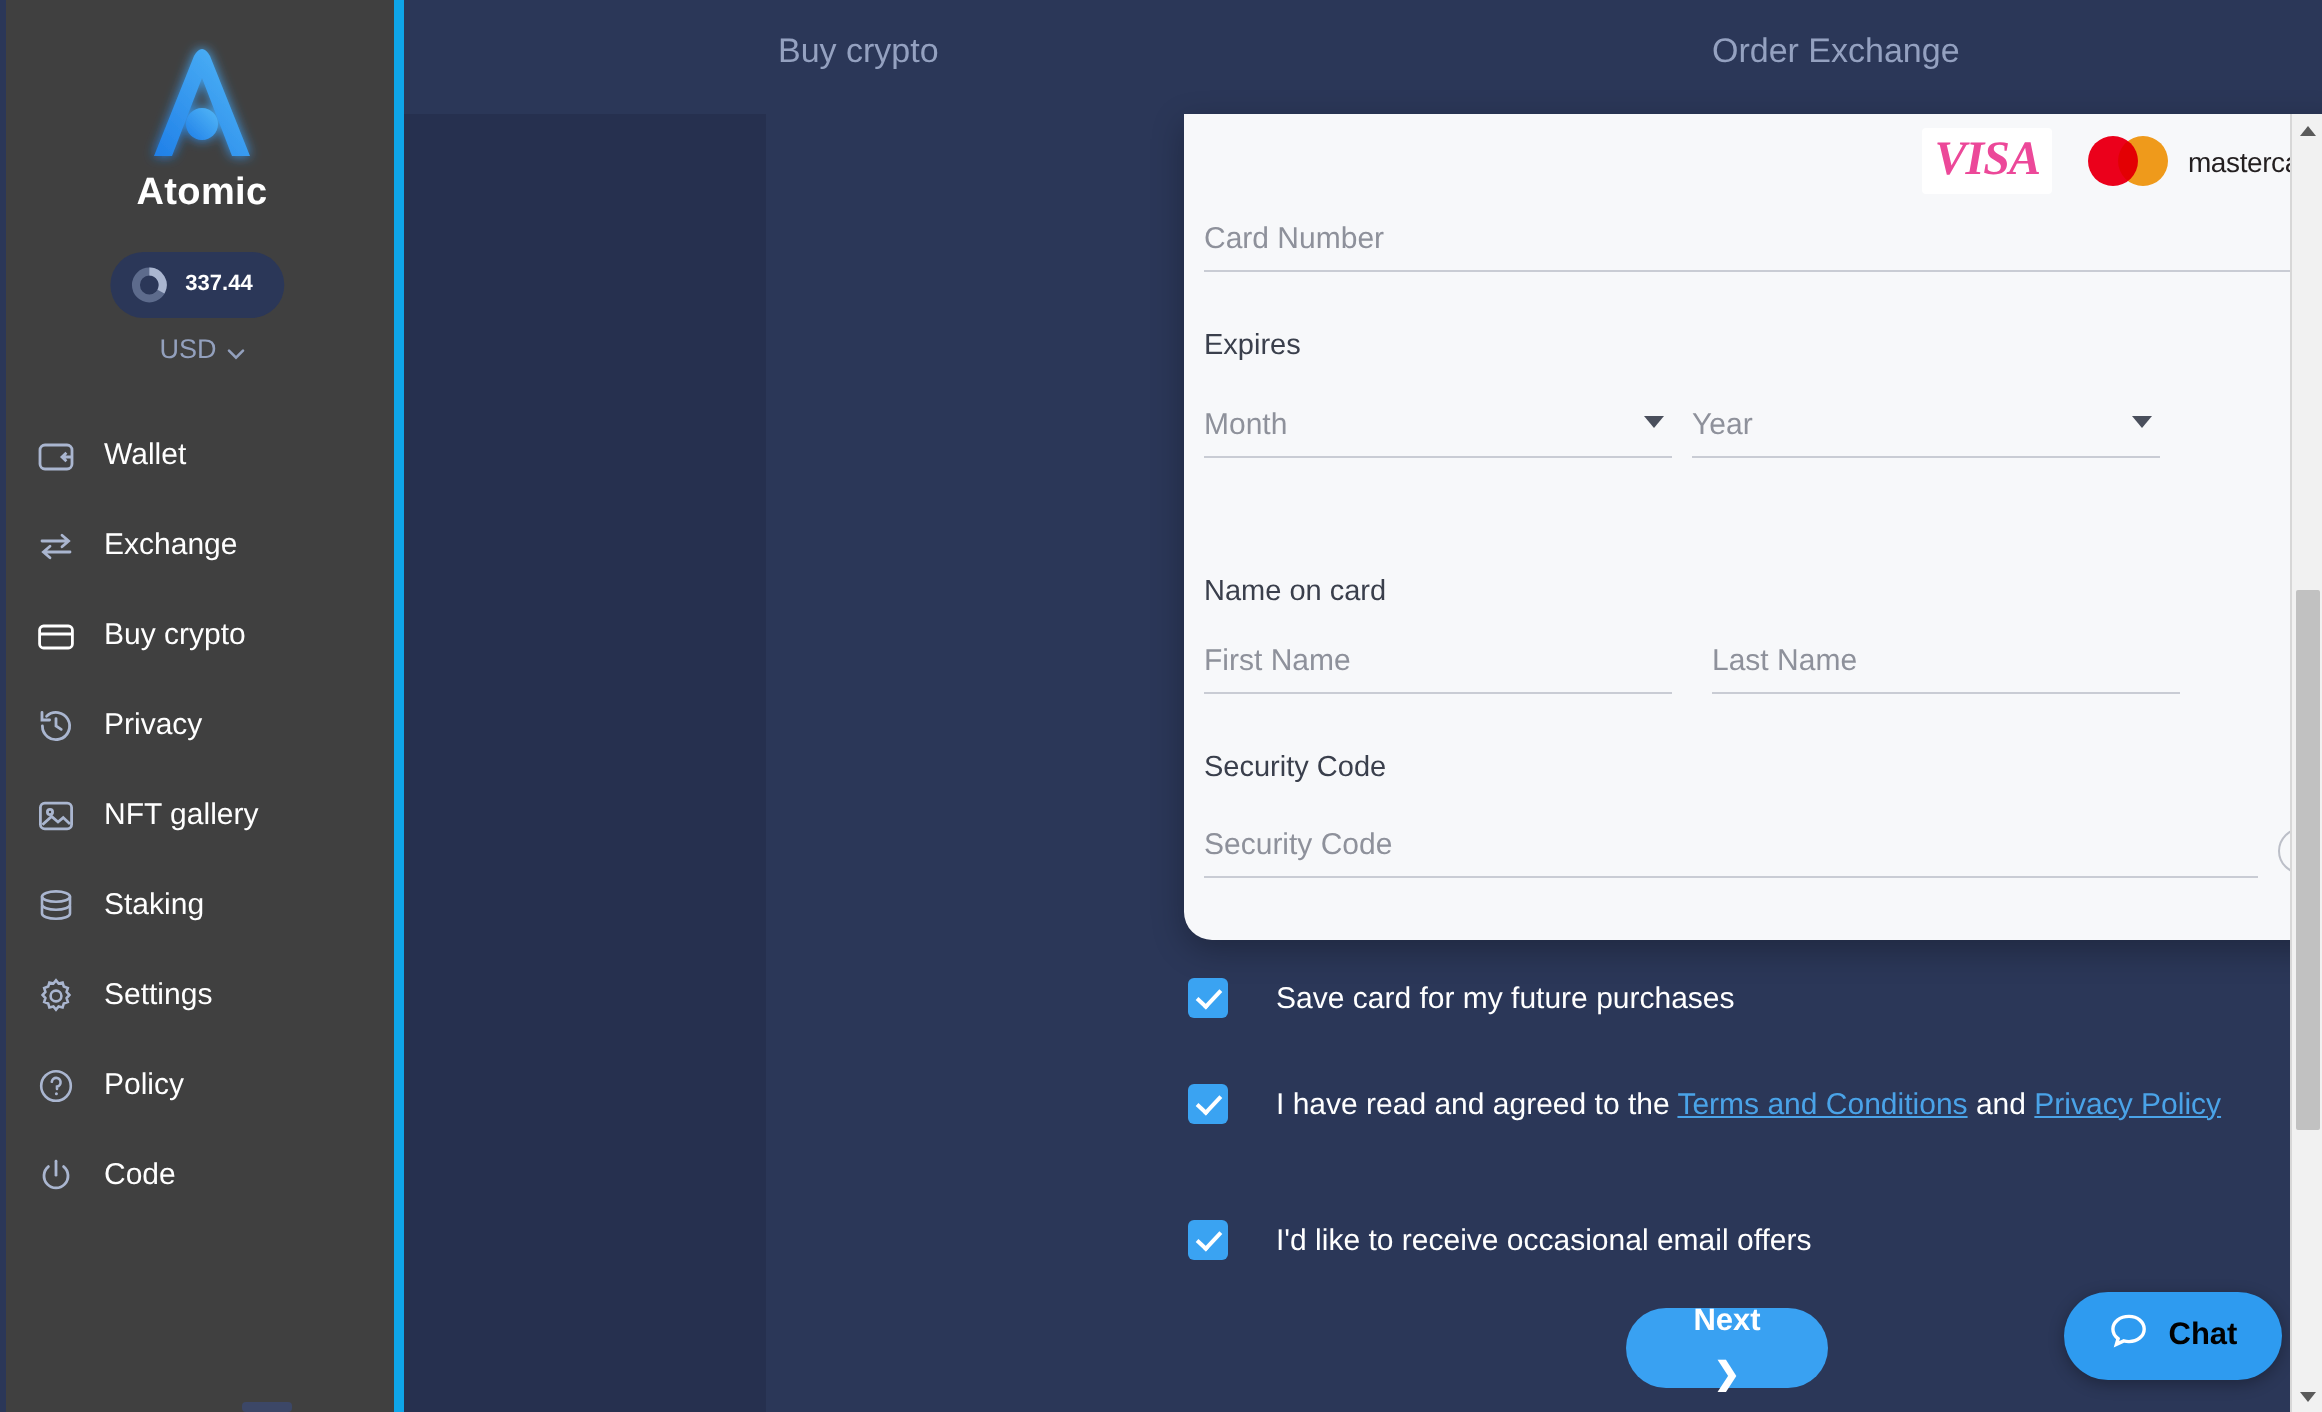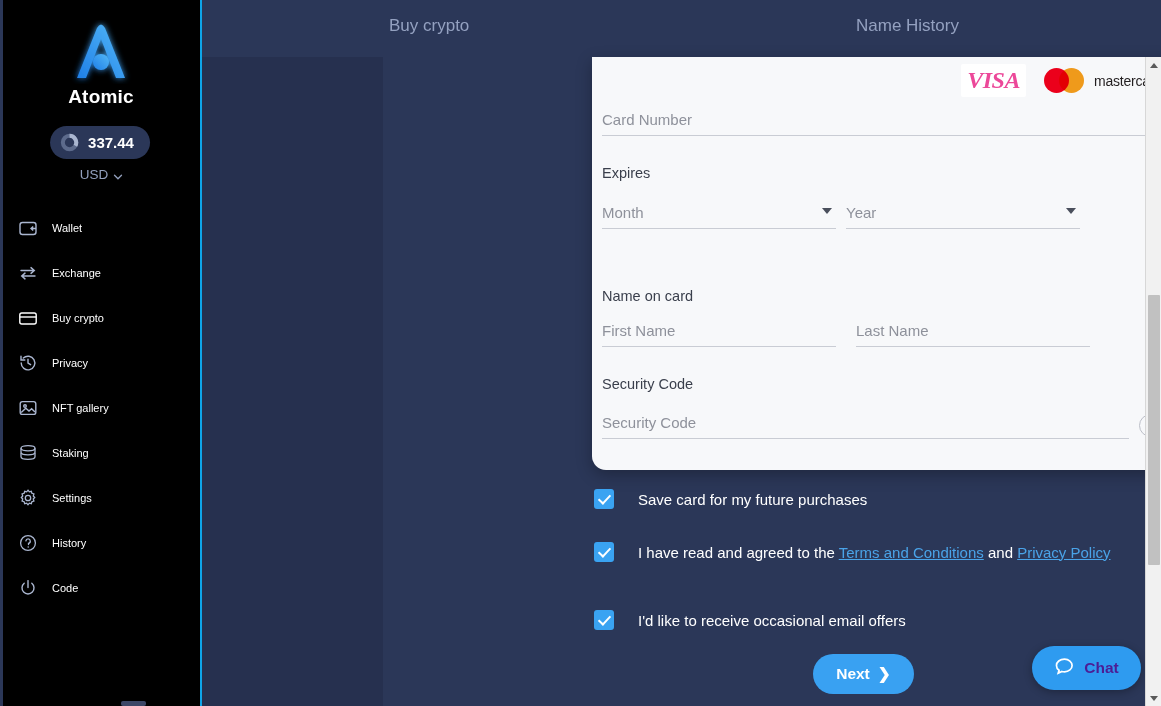"Name History" div.header-tab { text: Name History -> Order Exchange }
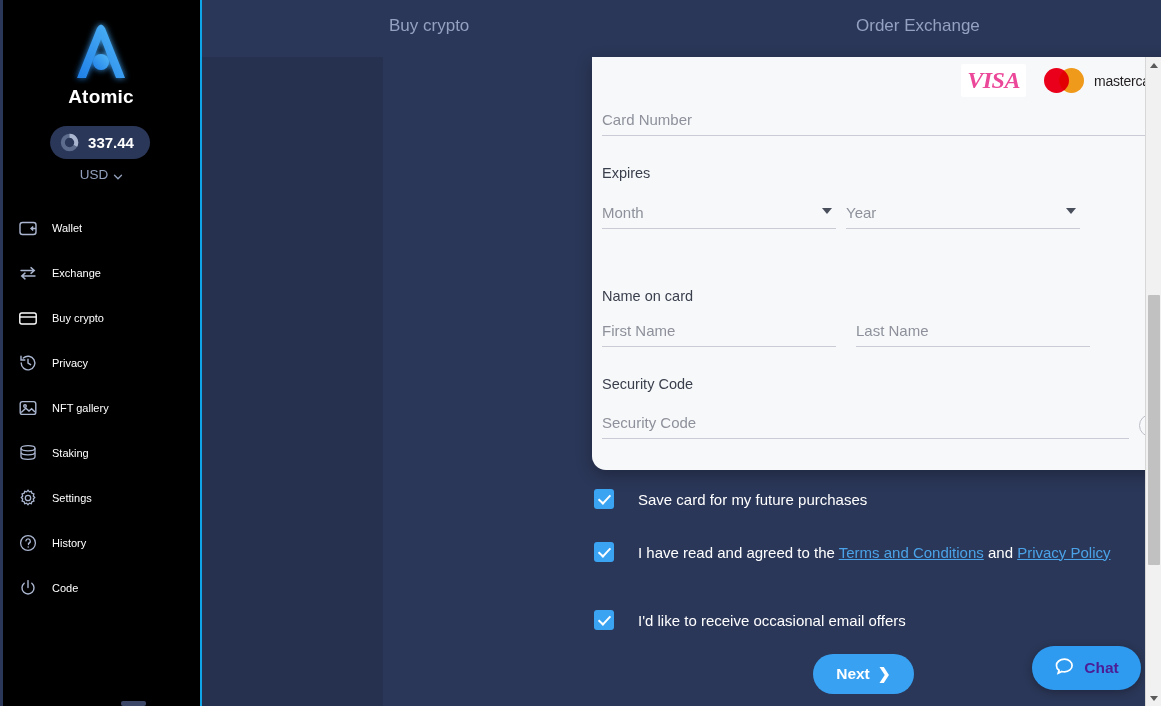"Atomic" .sidebar { background: #000000 -> #404040; border-right: 2px solid #0ea5e9 -> 5px solid #0ea5e9 }
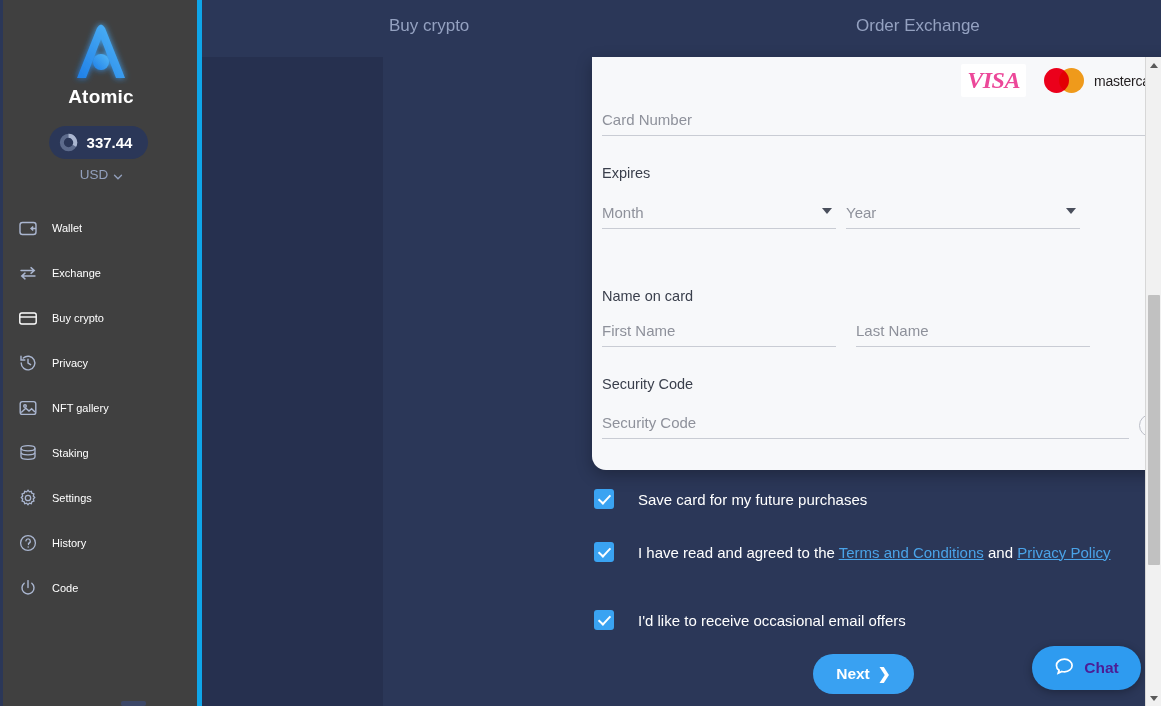"337.44" .balance-amount { font-size: 15px -> 11px }
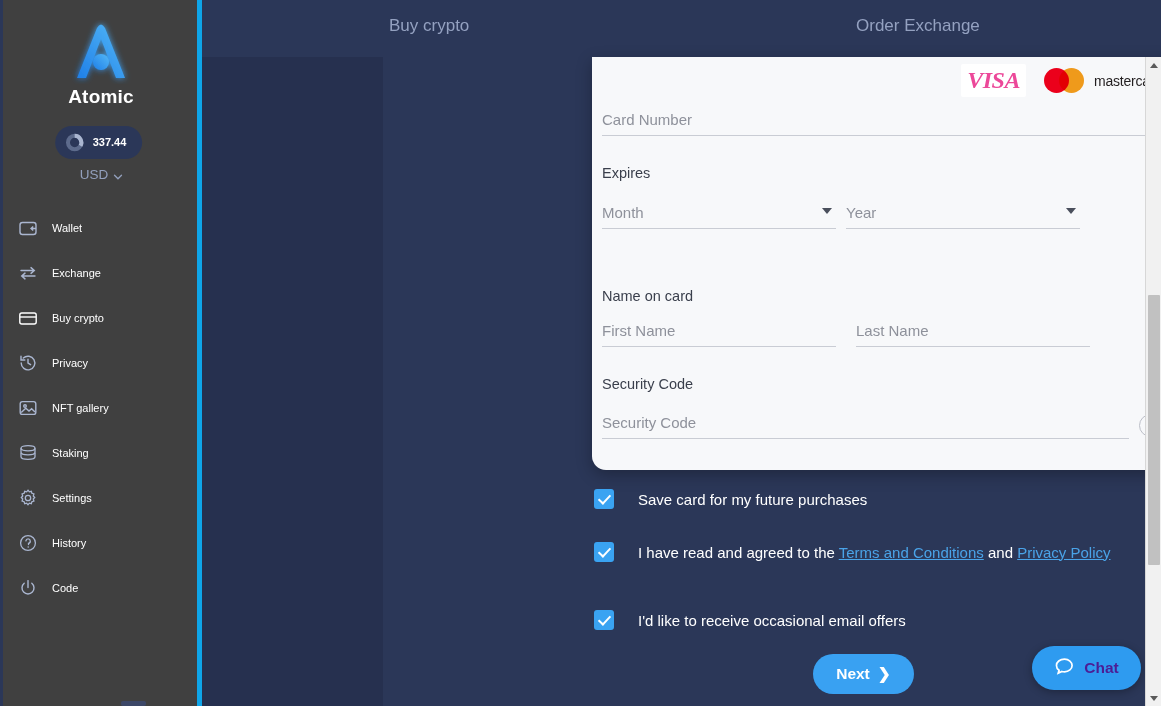"Wallet" .nav-item { font-size: 11px -> 15px }
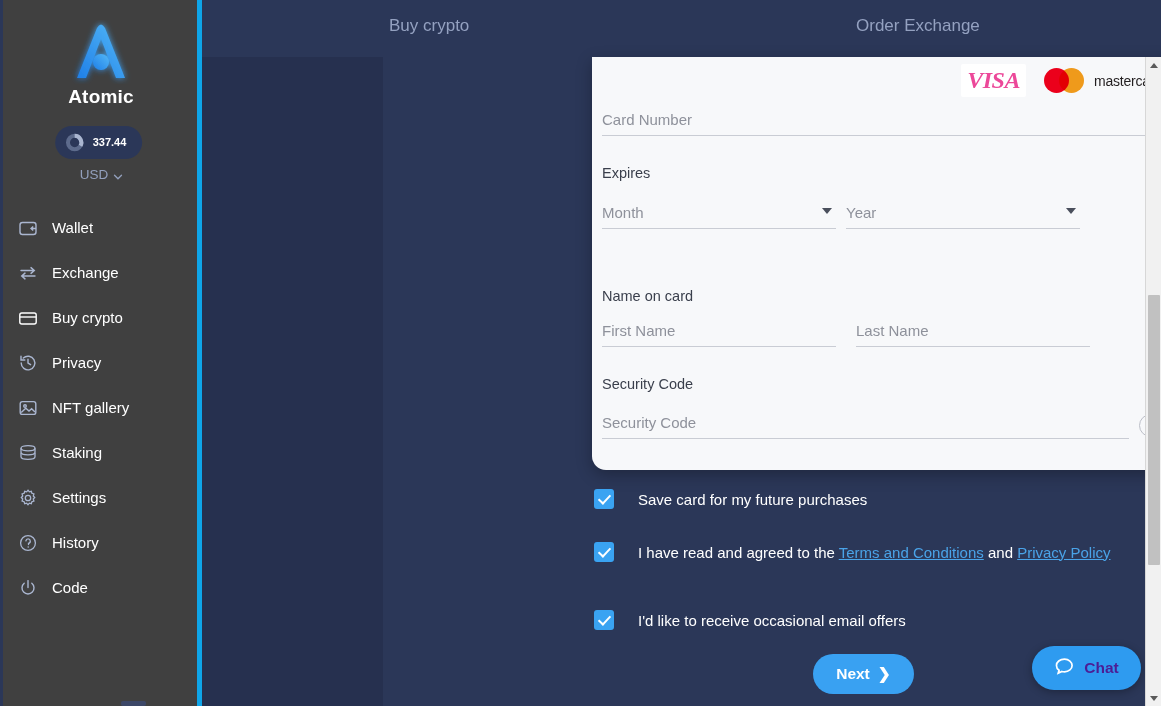"History" span { text: History -> Policy }
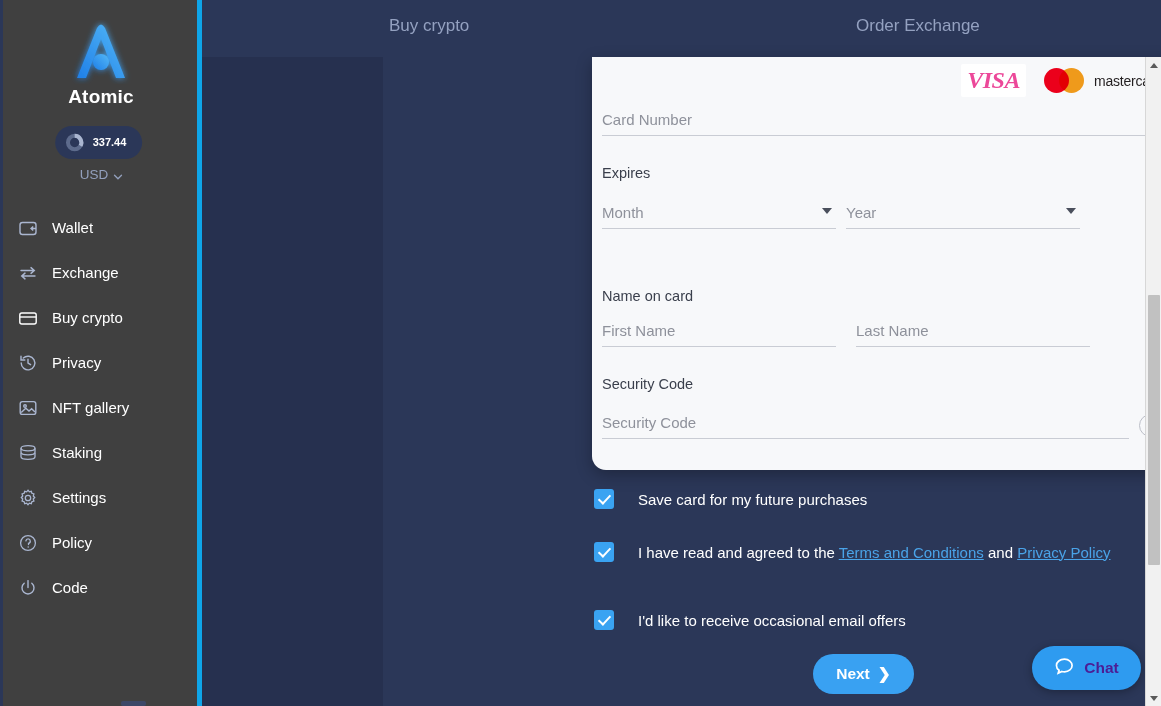"Next" .next-btn { flex-direction: none -> column }
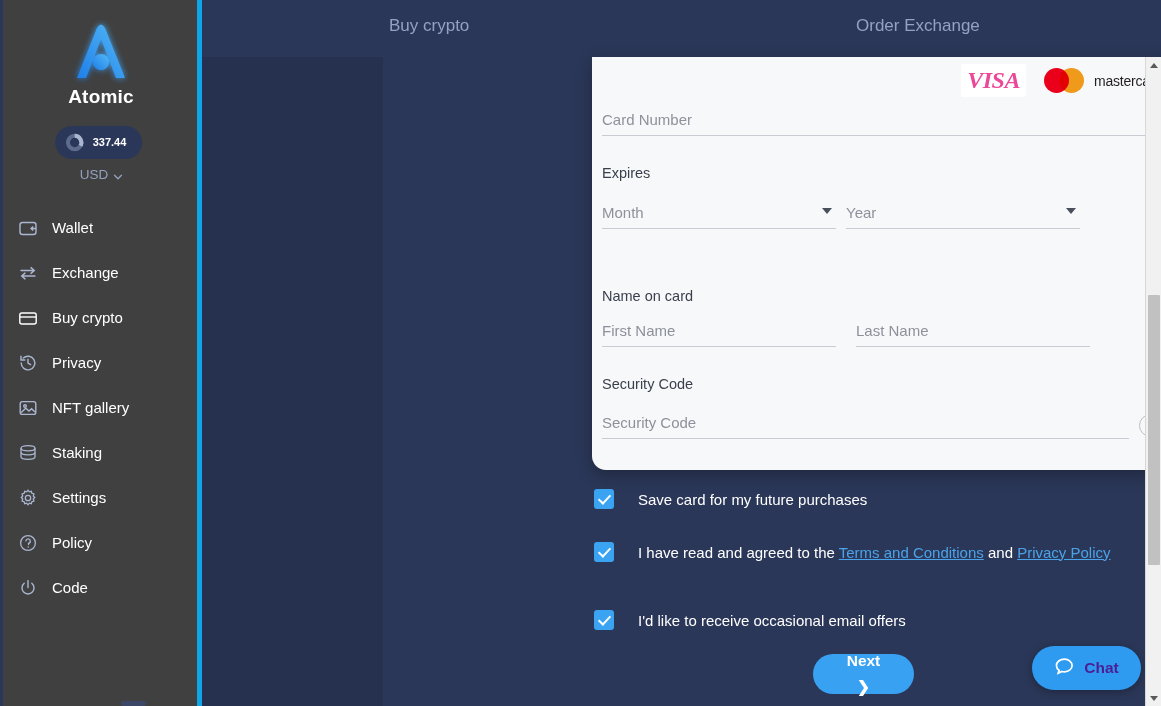"Chat" .chat-btn { color: #4c1d95 -> #000000 }
